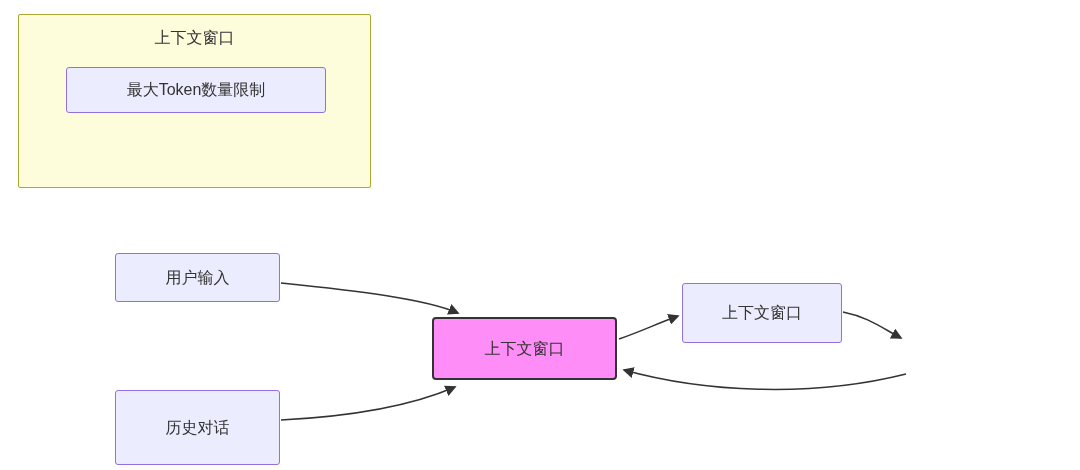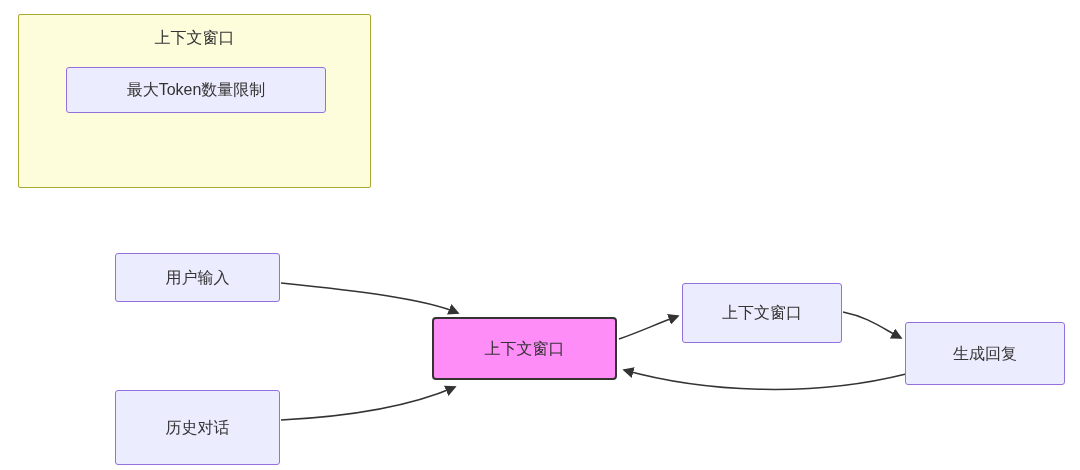"生成回复" div.node { html: <div>生成回复</div> -> none }
